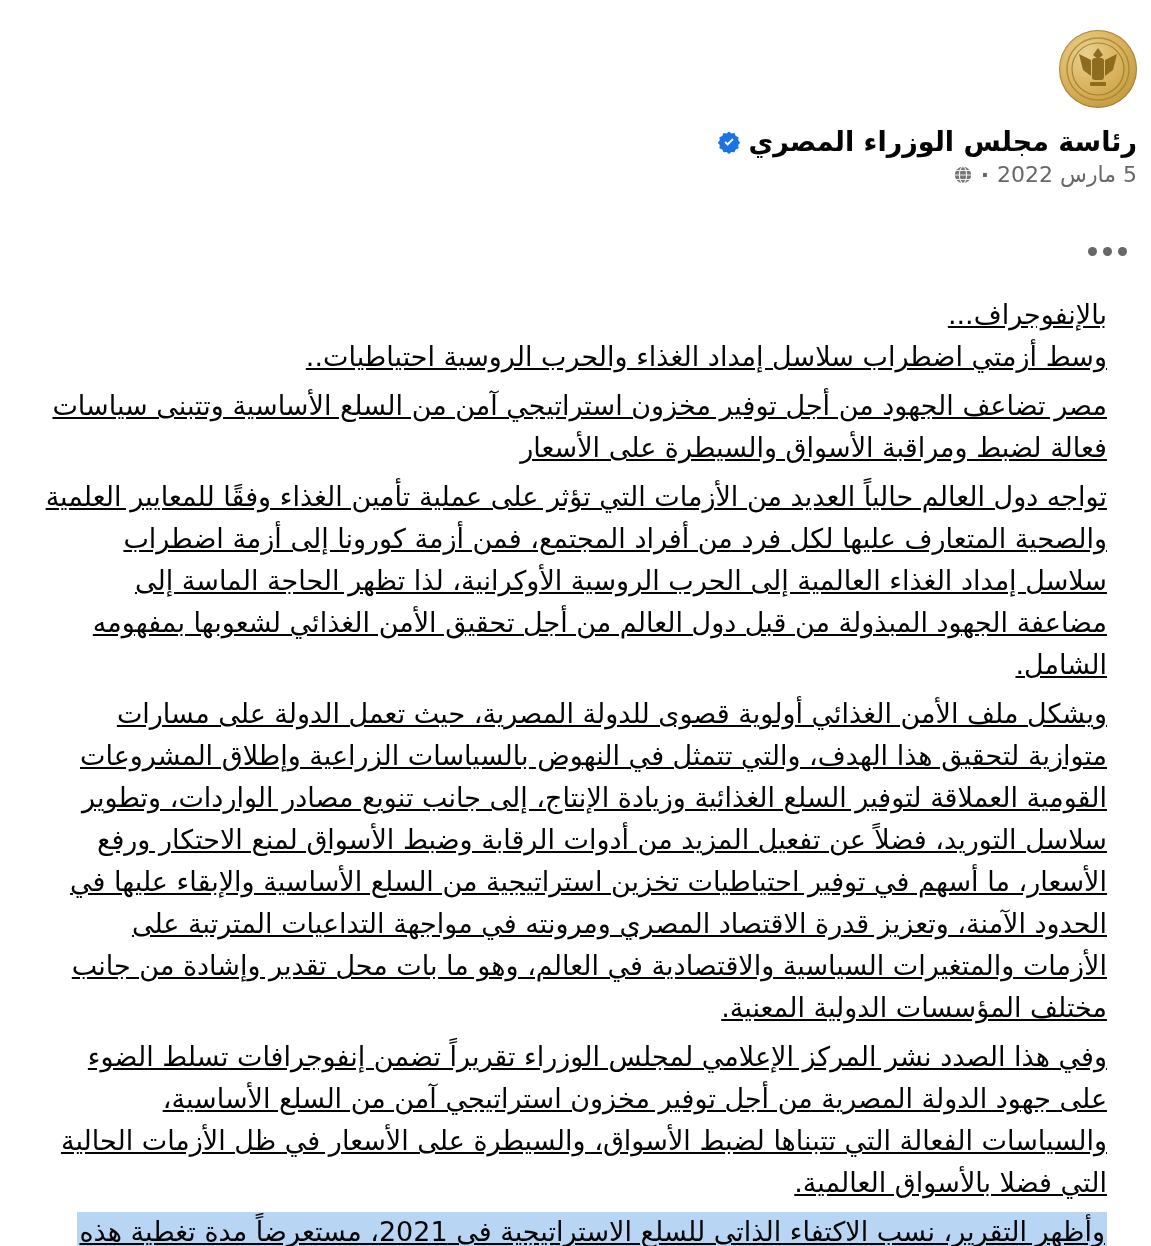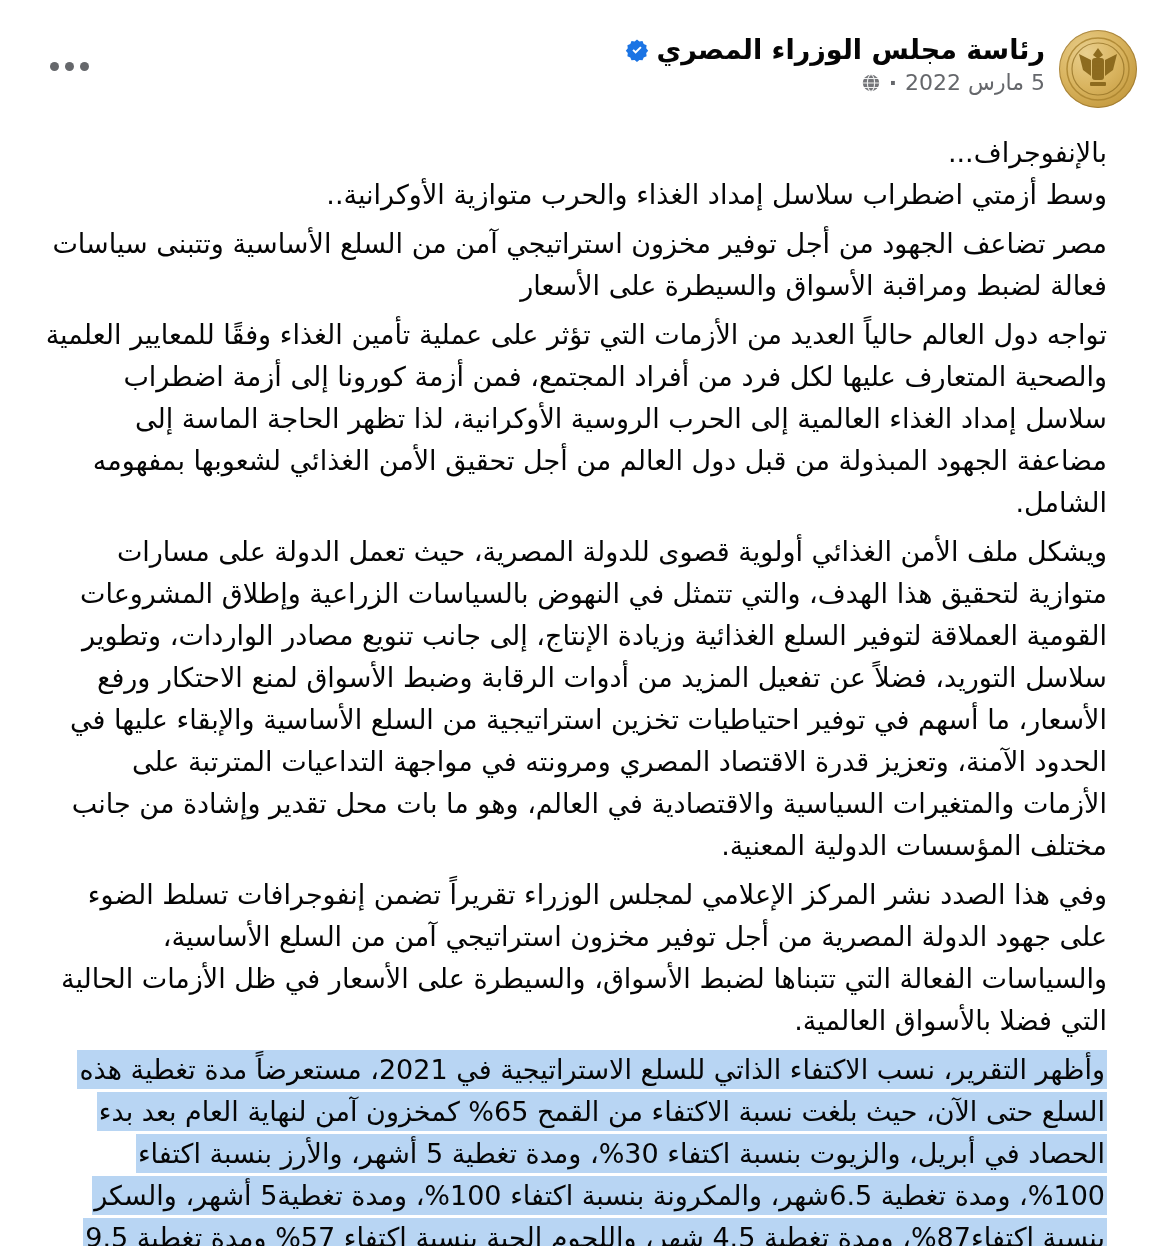"رئاسة مجلس الوزراء المصري" .post-header { flex-direction: none -> column }
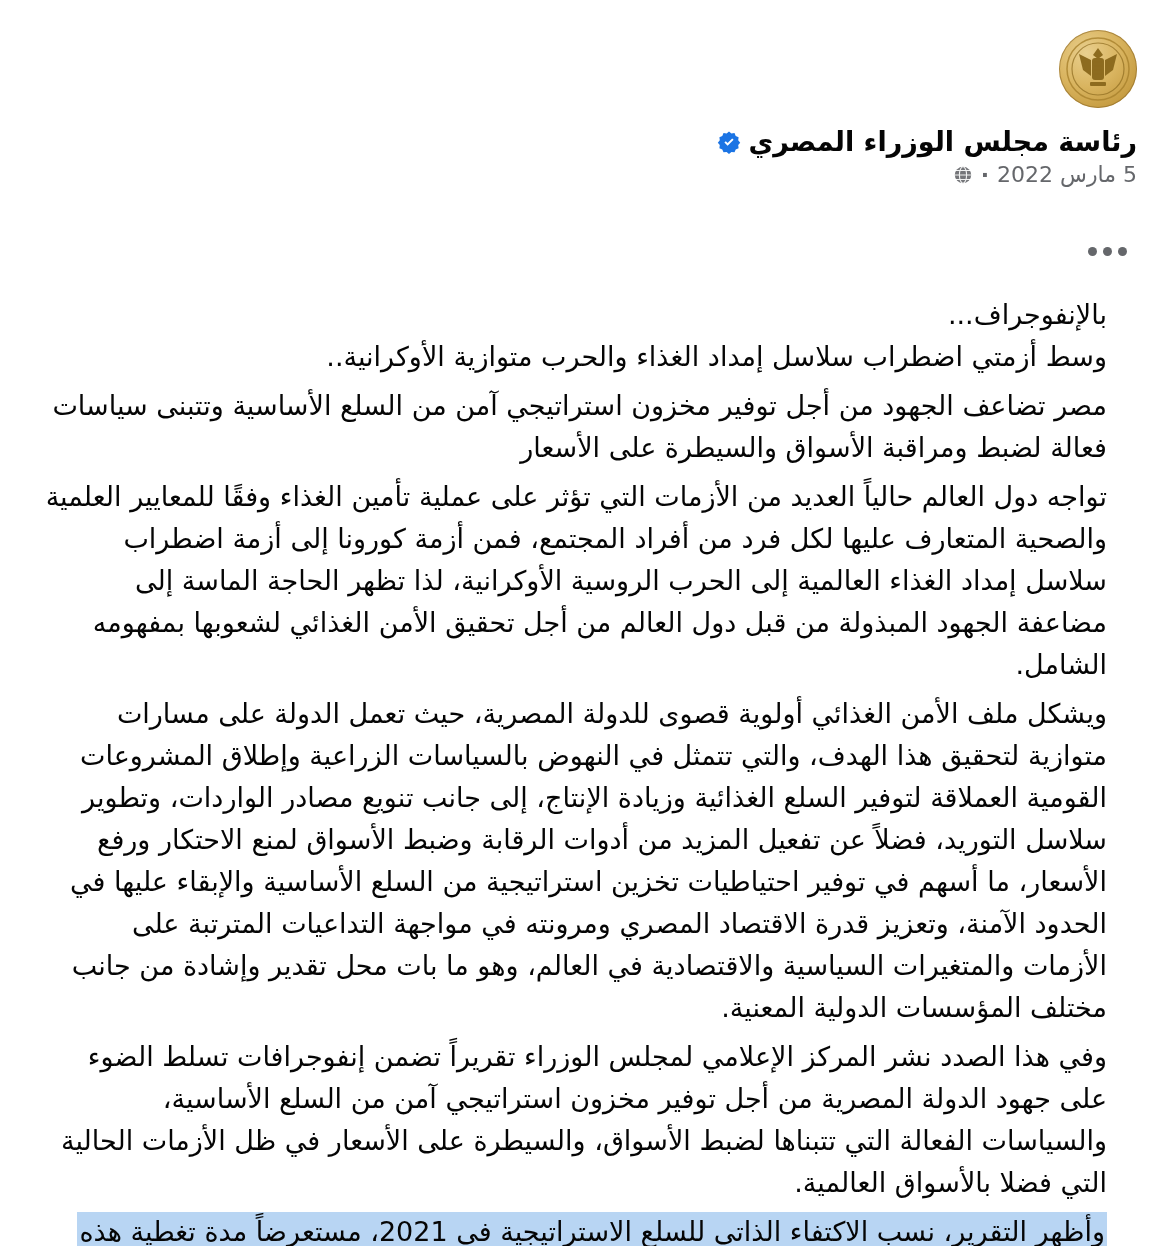"بالإنفوجراف..." .post-body p { text-decoration: none -> underline }
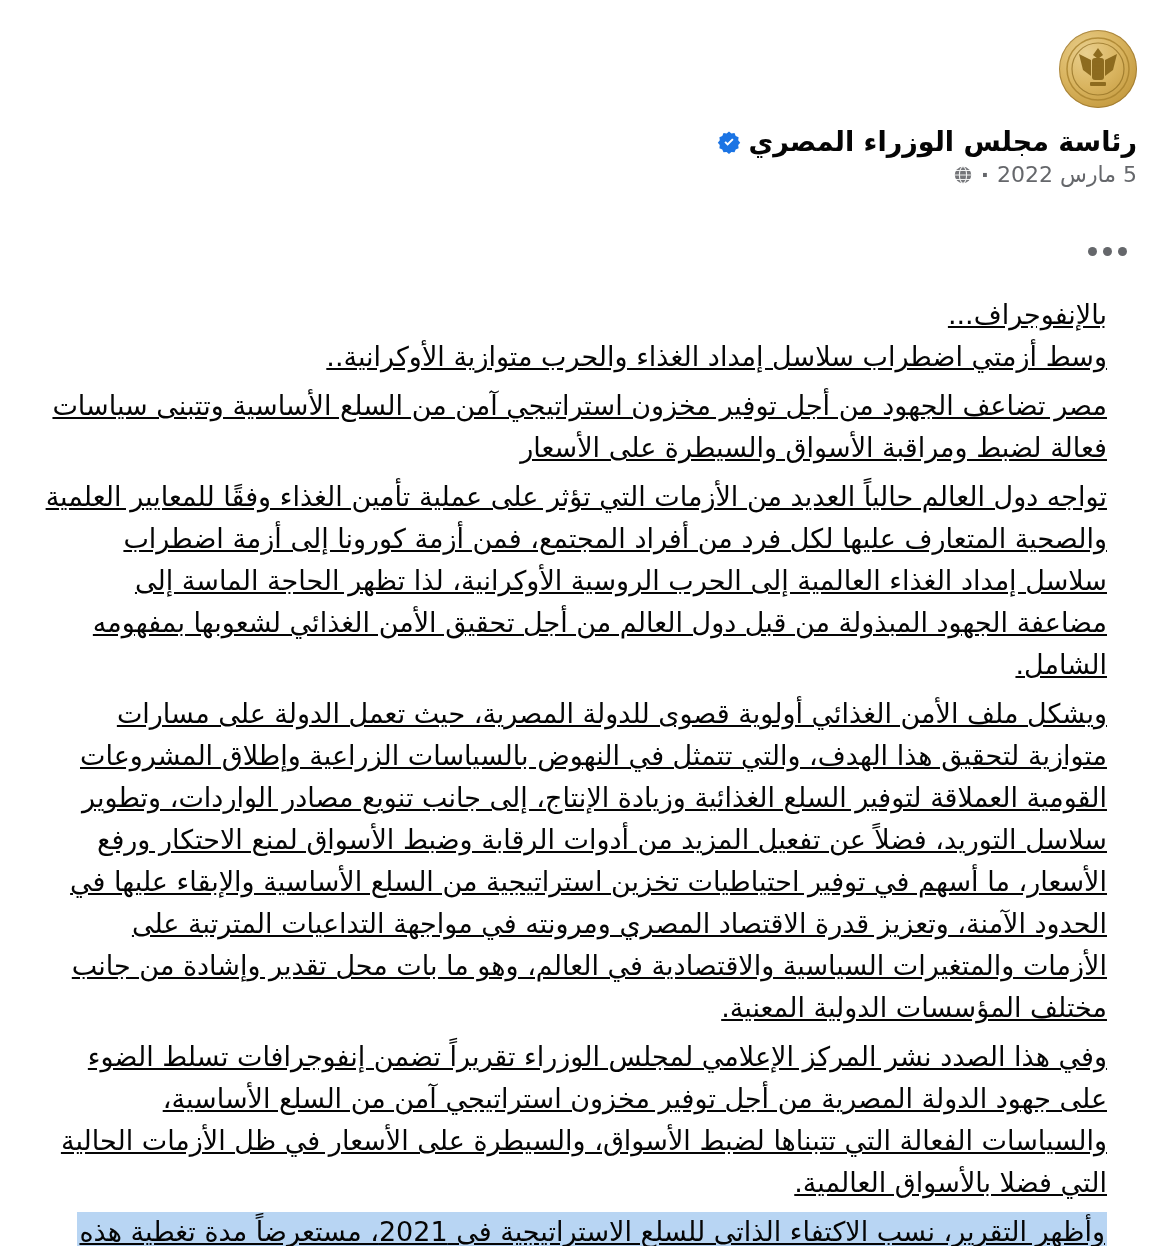"وسط أزمتي اضطراب سلاسل إمداد" p { text: متوازية الأوكرانية -> الروسية احتياطيات }
